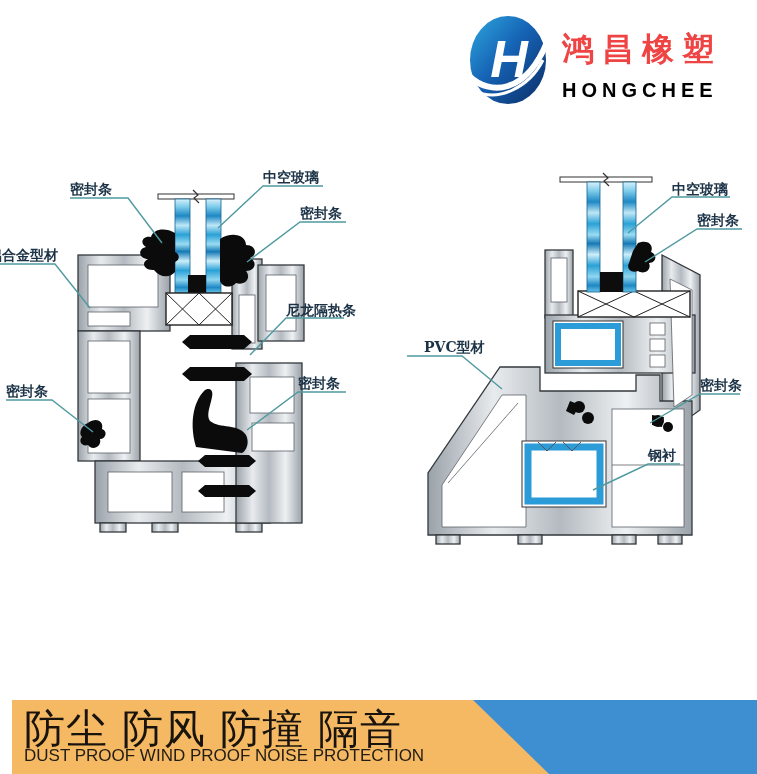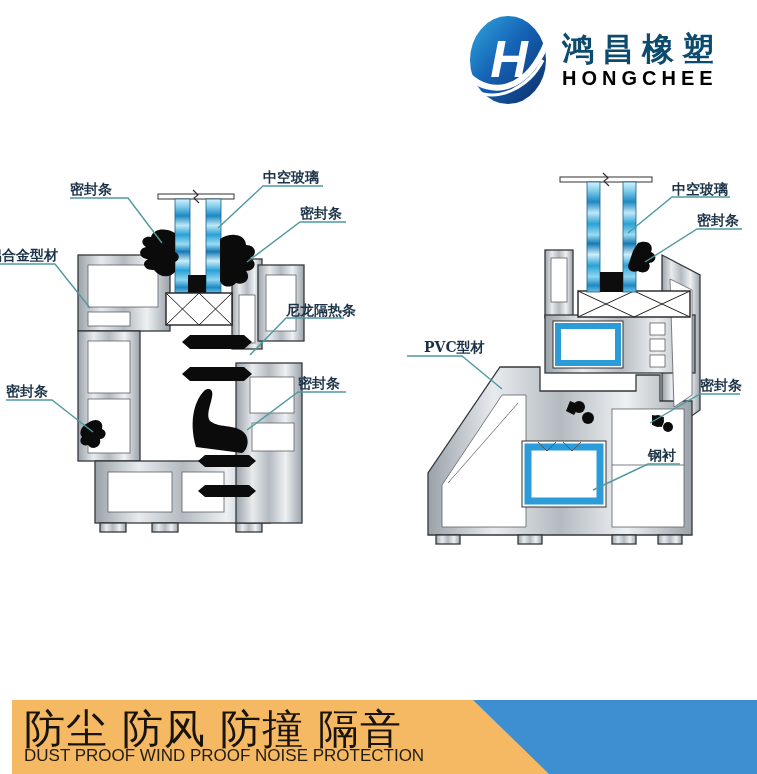"鸿昌橡塑" .logo-cn { color: #0c4a6e -> #ef4444 }
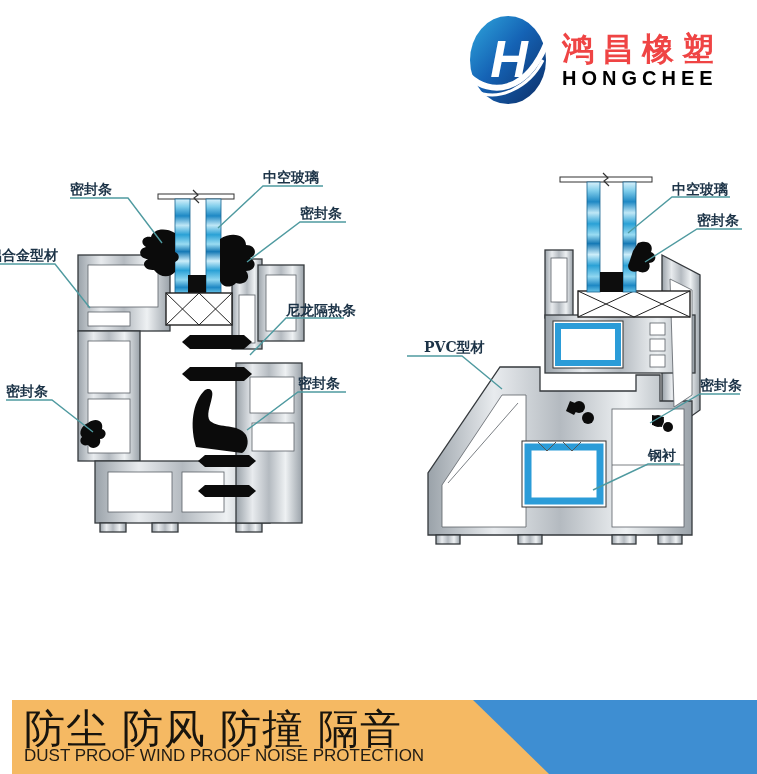"HONGCHEE" .logo-en { margin-top: 1px -> 13px }
